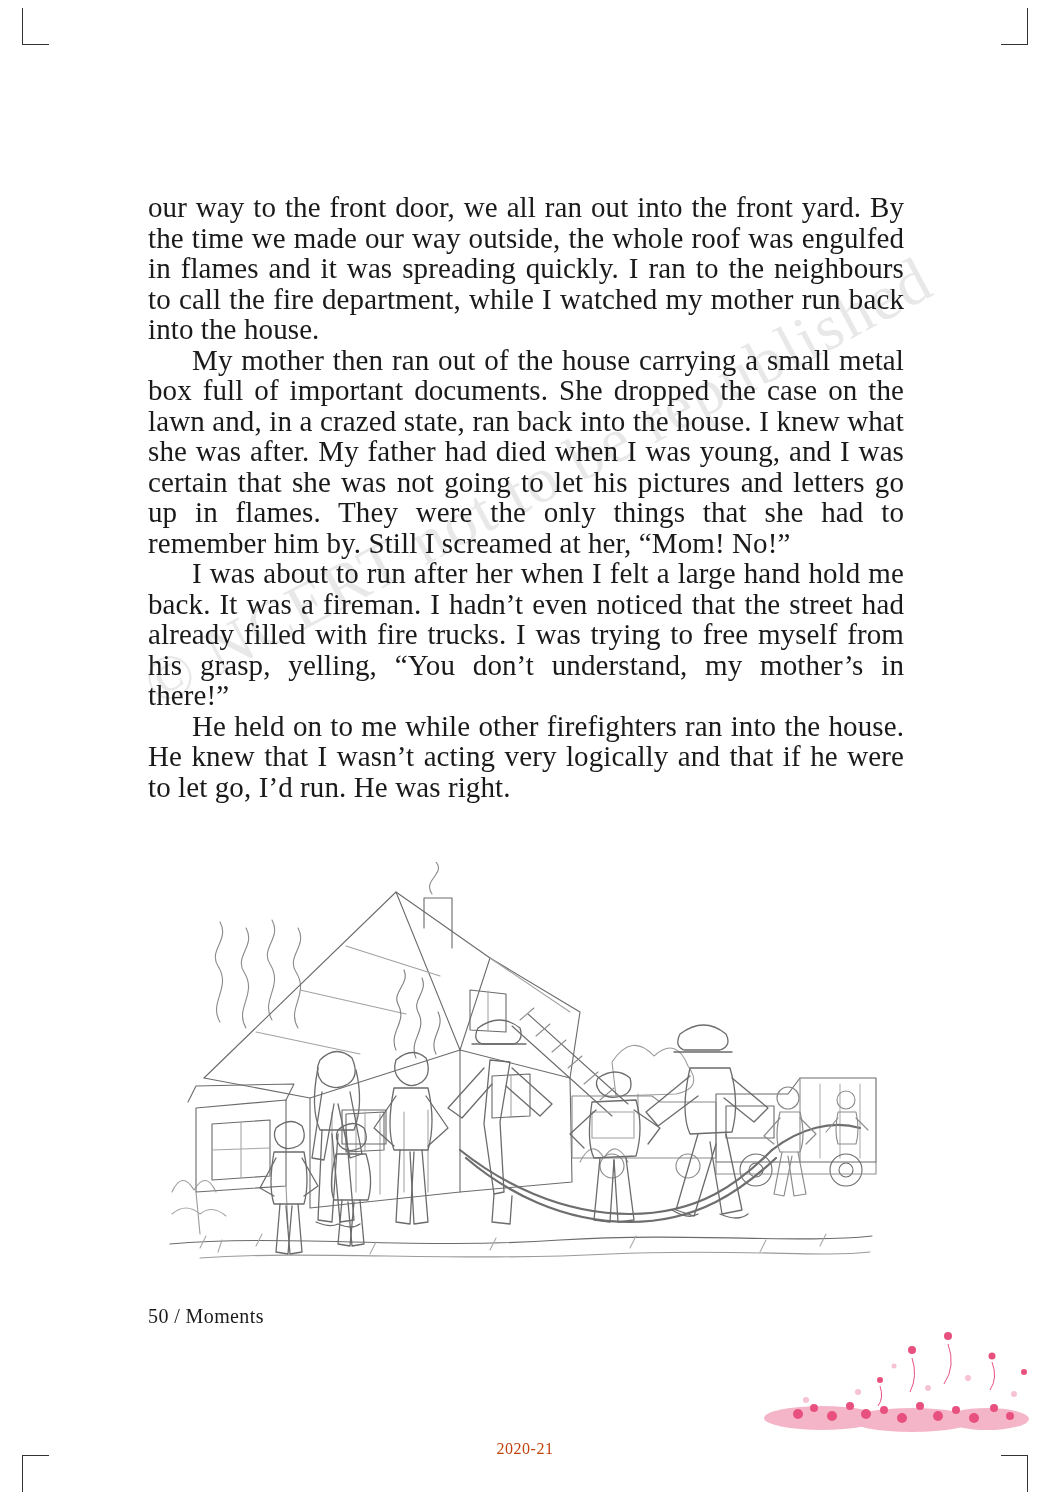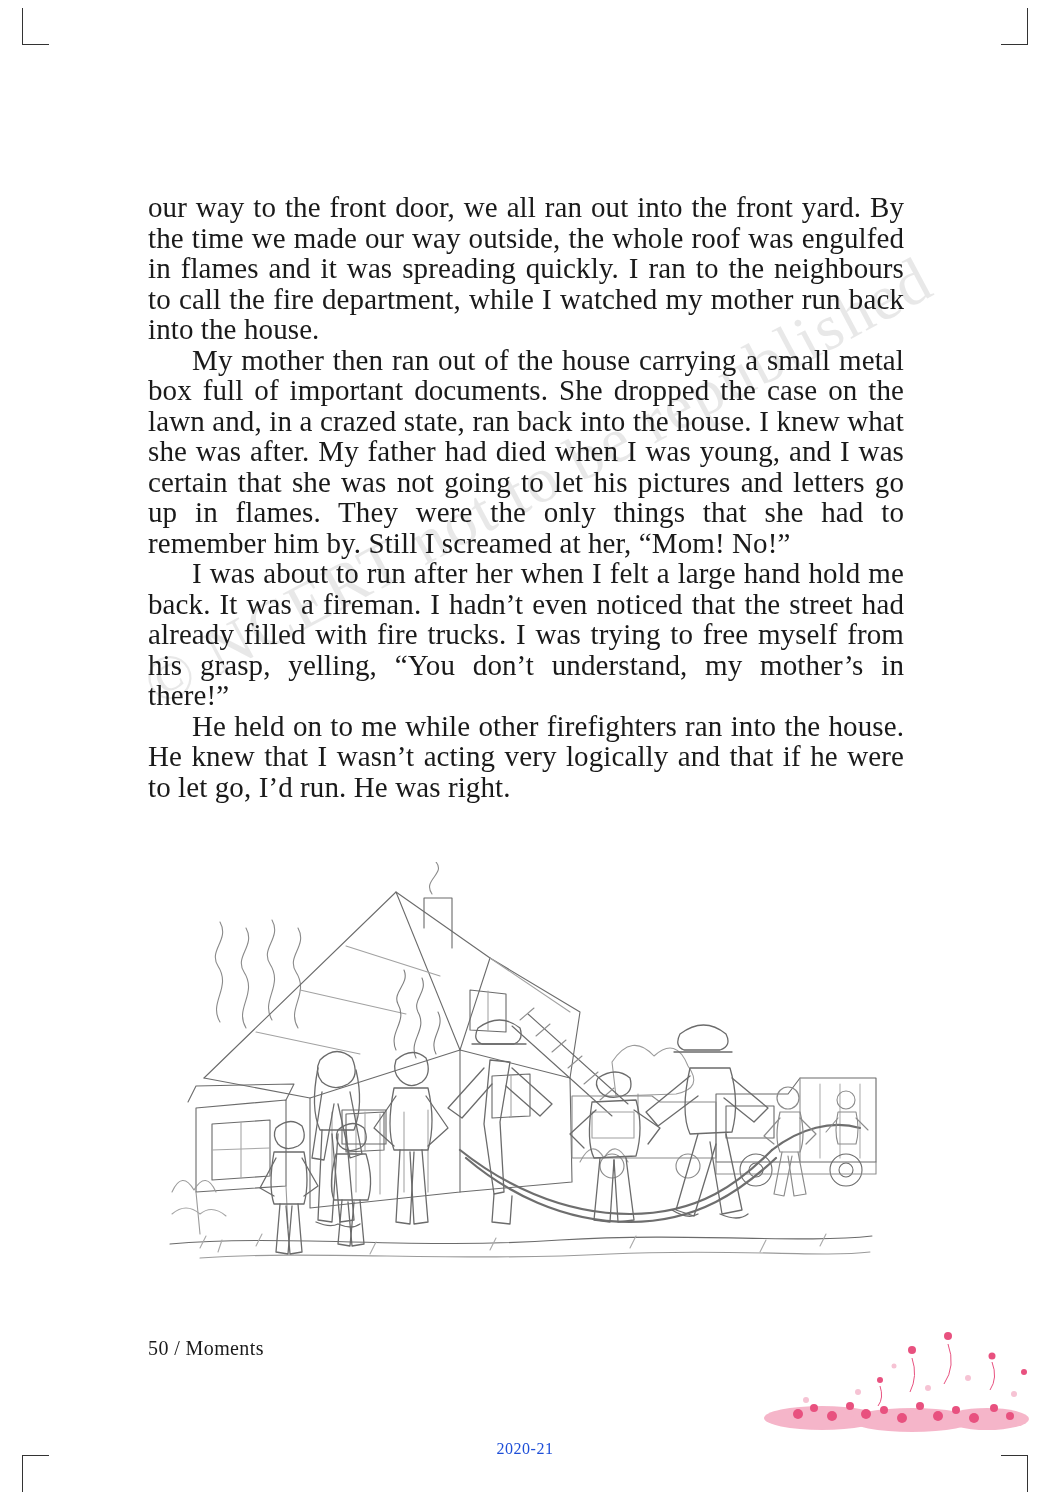"50 / Moments" .footer-left { margin-top: 32px -> none }
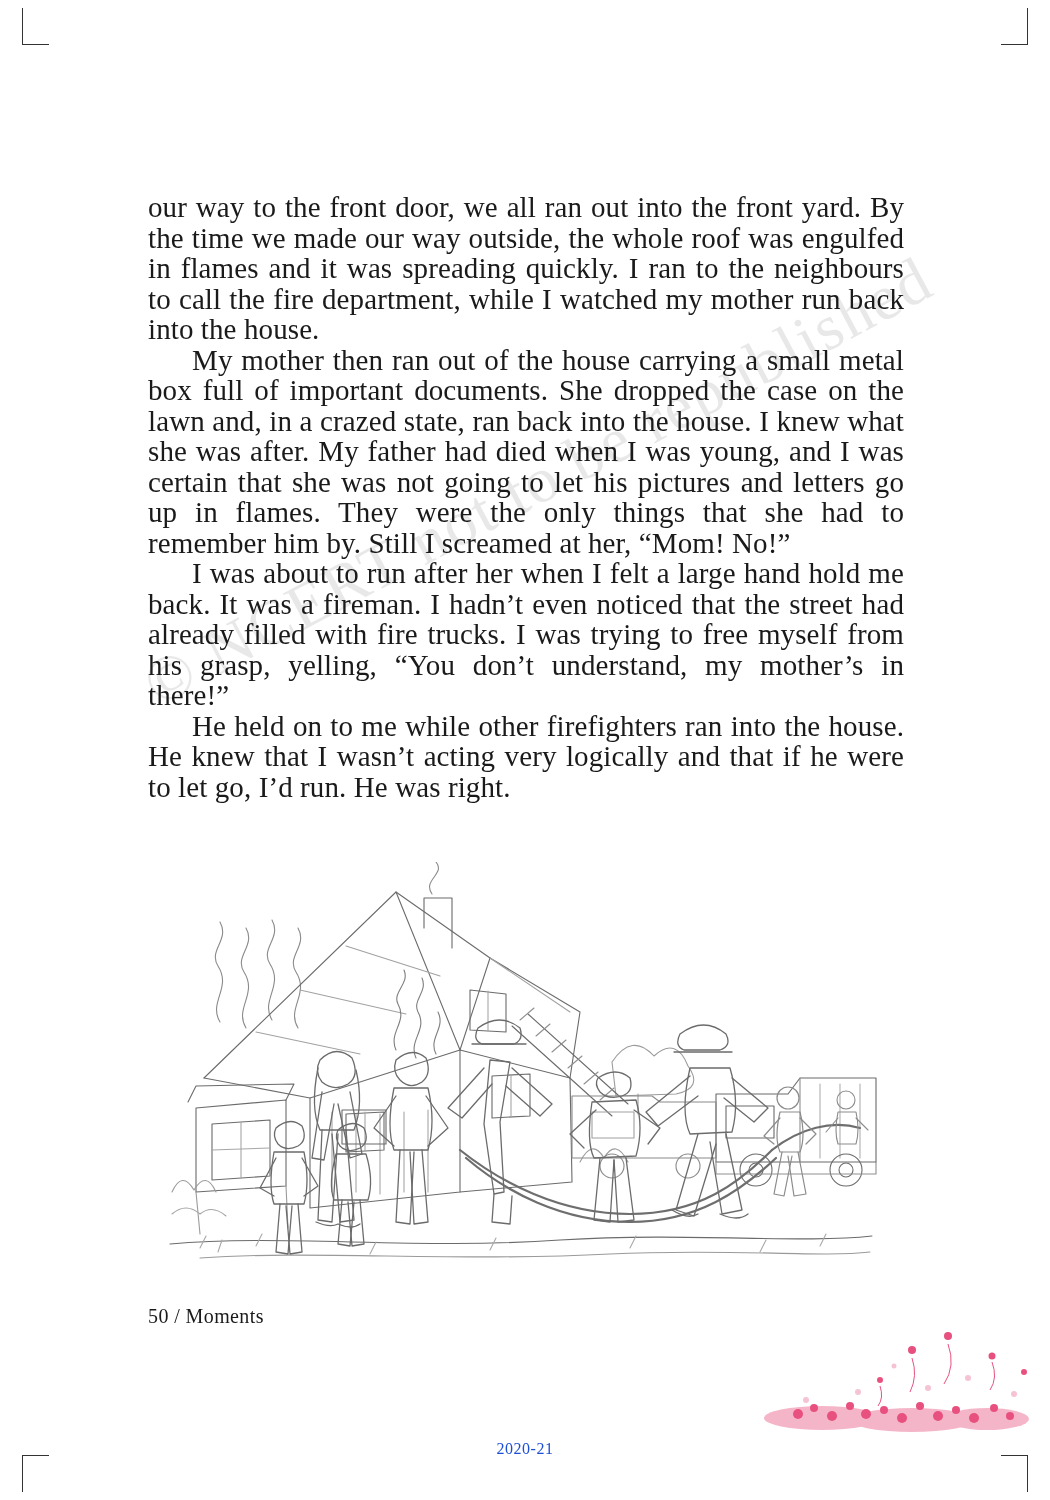"2020-21" .footer-center { color: #1d4ed8 -> #c2410c }
